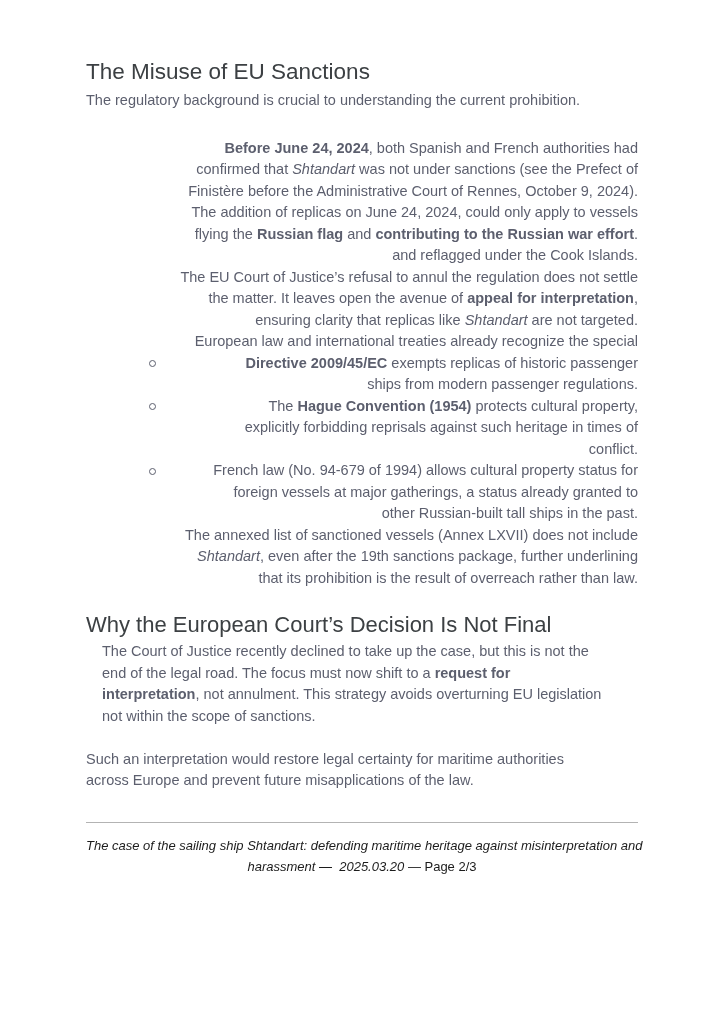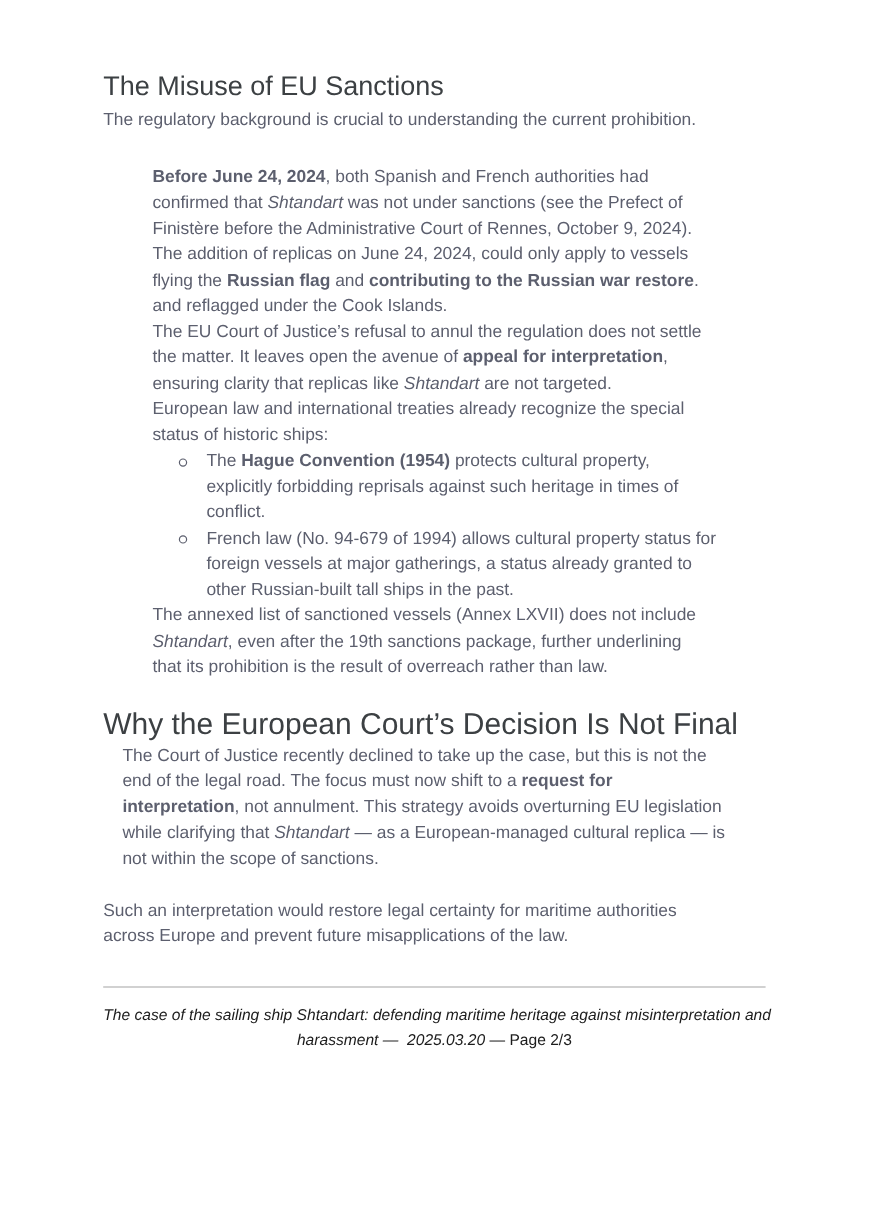"Before June 24, 2024, both" .quote { text-align: none -> right }
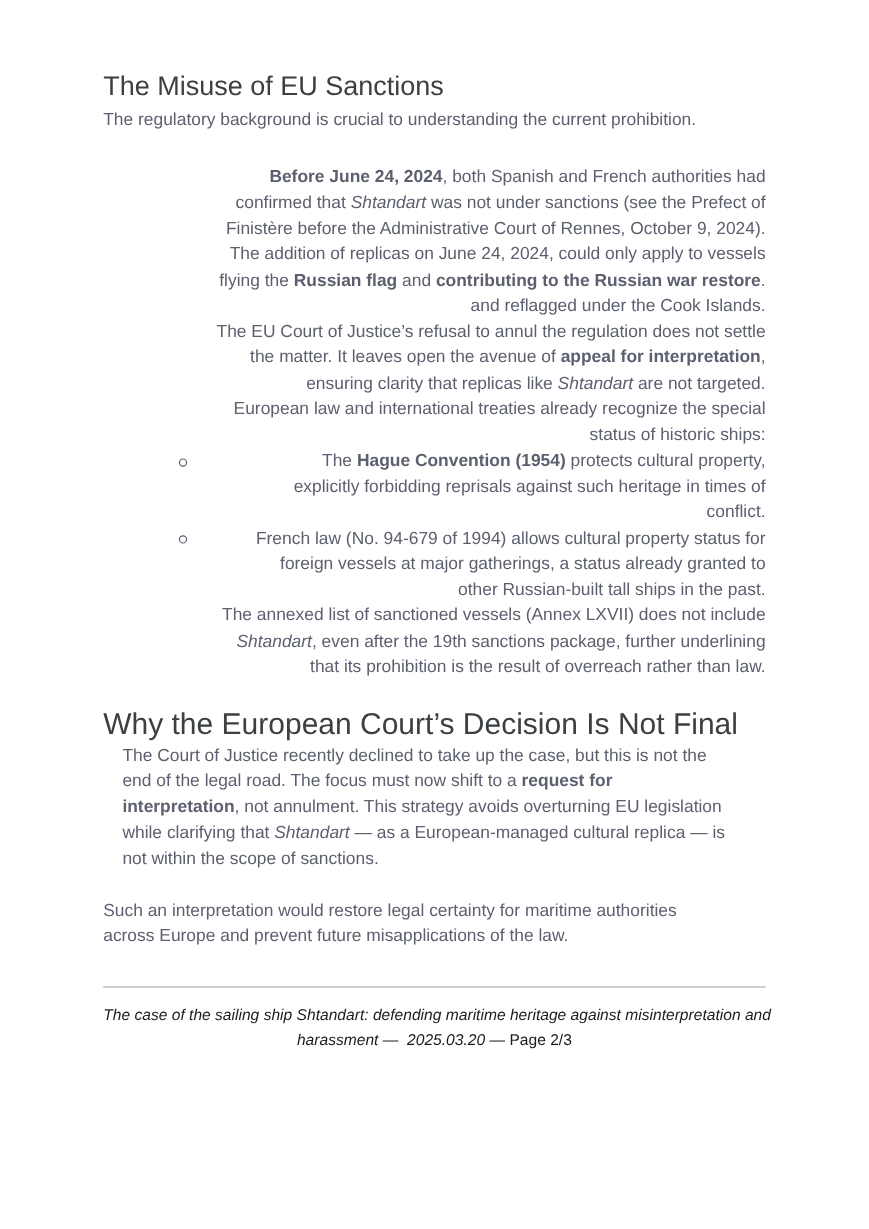"contributing to the Russian war" span.b { text: restore -> effort }
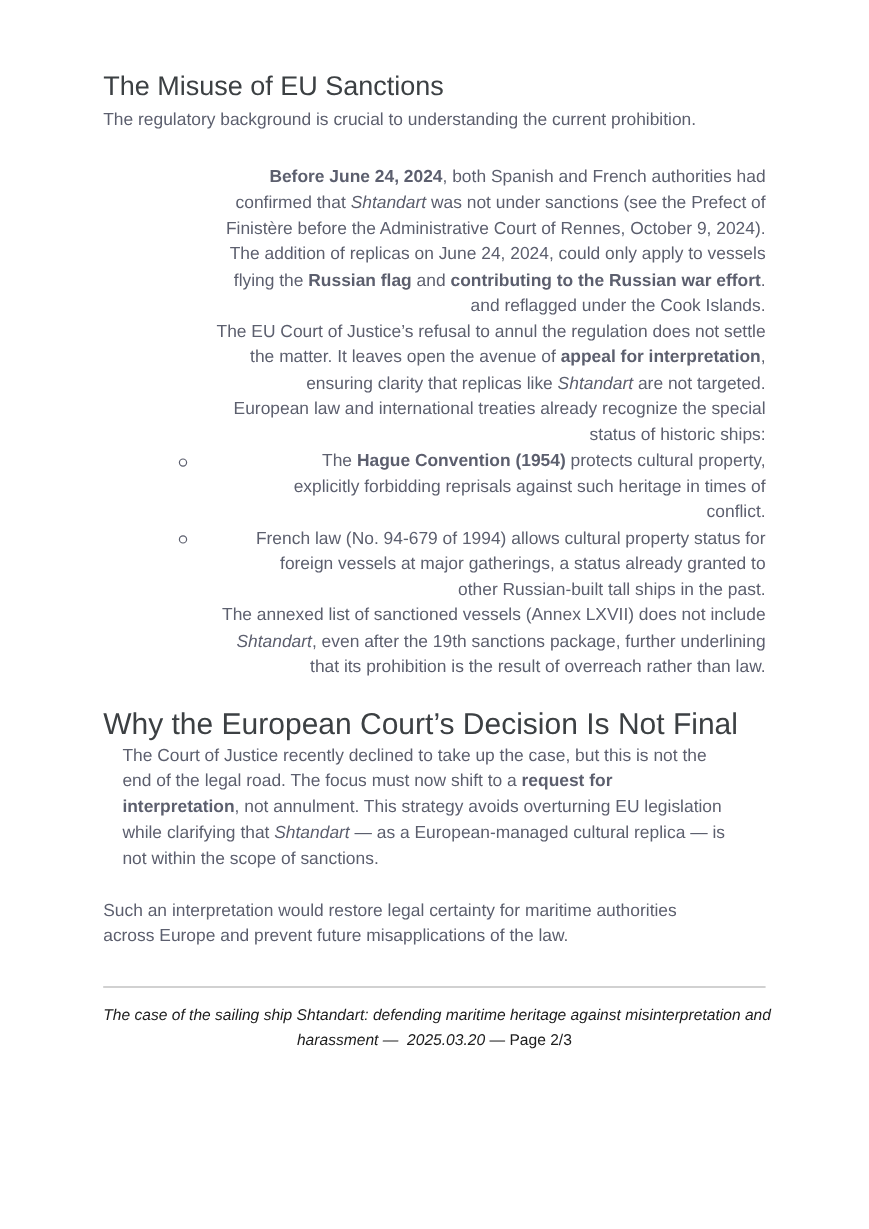"Directive 2009/45/EC exempts replicas of" li { html: none -> <li> <span></span> <span> <div><span>Directive 2009/45/EC</span><span> exempts replicas of historic passenger</span></div> <div><span>ships from modern passenger regulations.</span></div> </span> </li> }
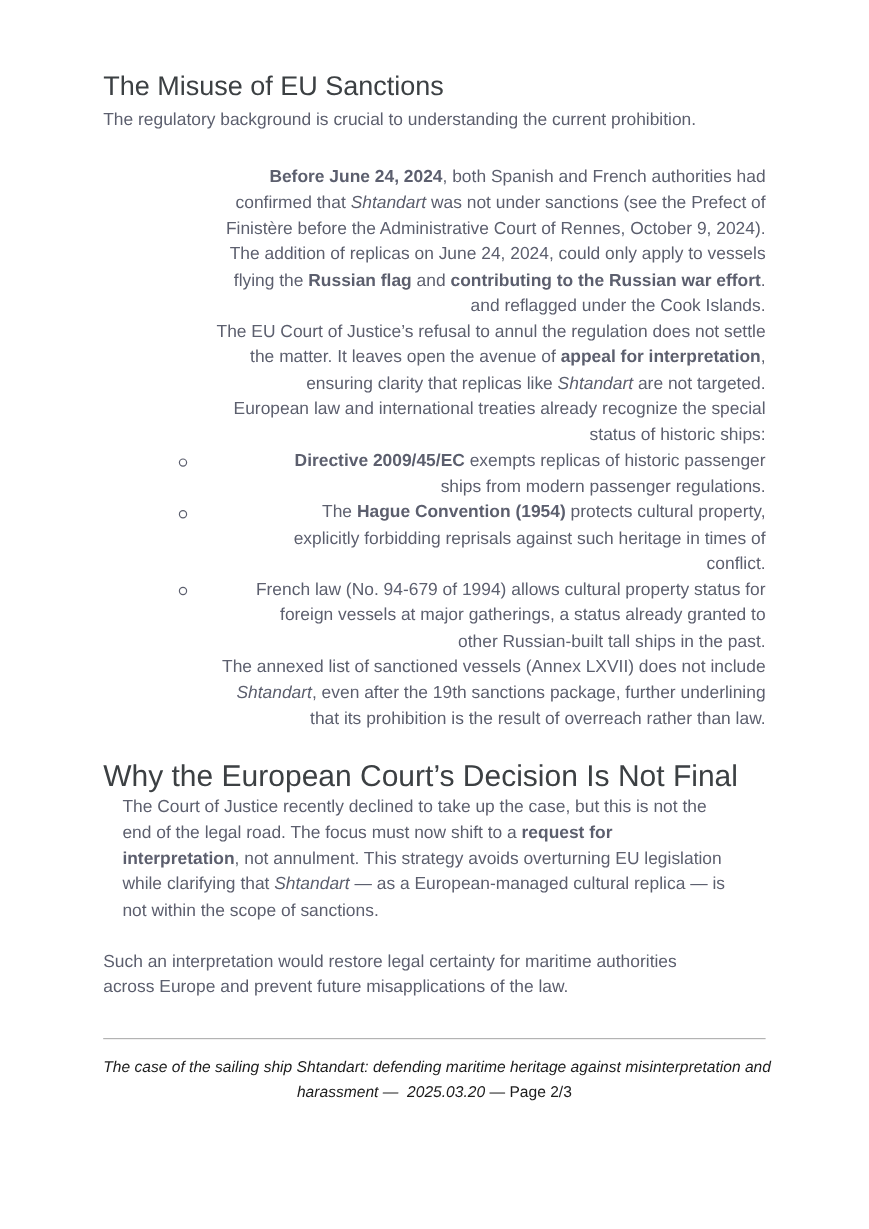"status of historic ships:" div.tl { html: <div><span>status of historic ships:</span></div> -> none }
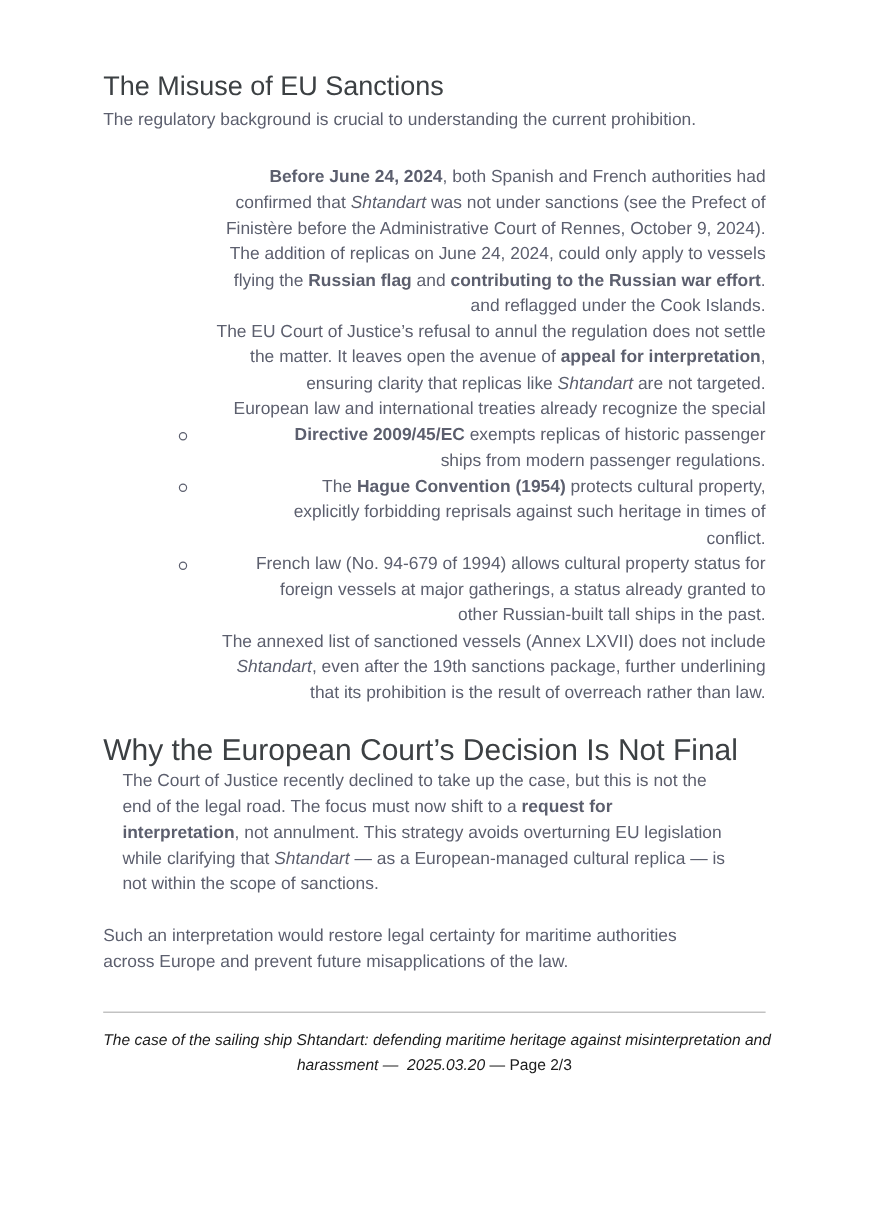"Why the European Court’s Decision" h2.doc-h2 { font-size: 25px -> 22px }
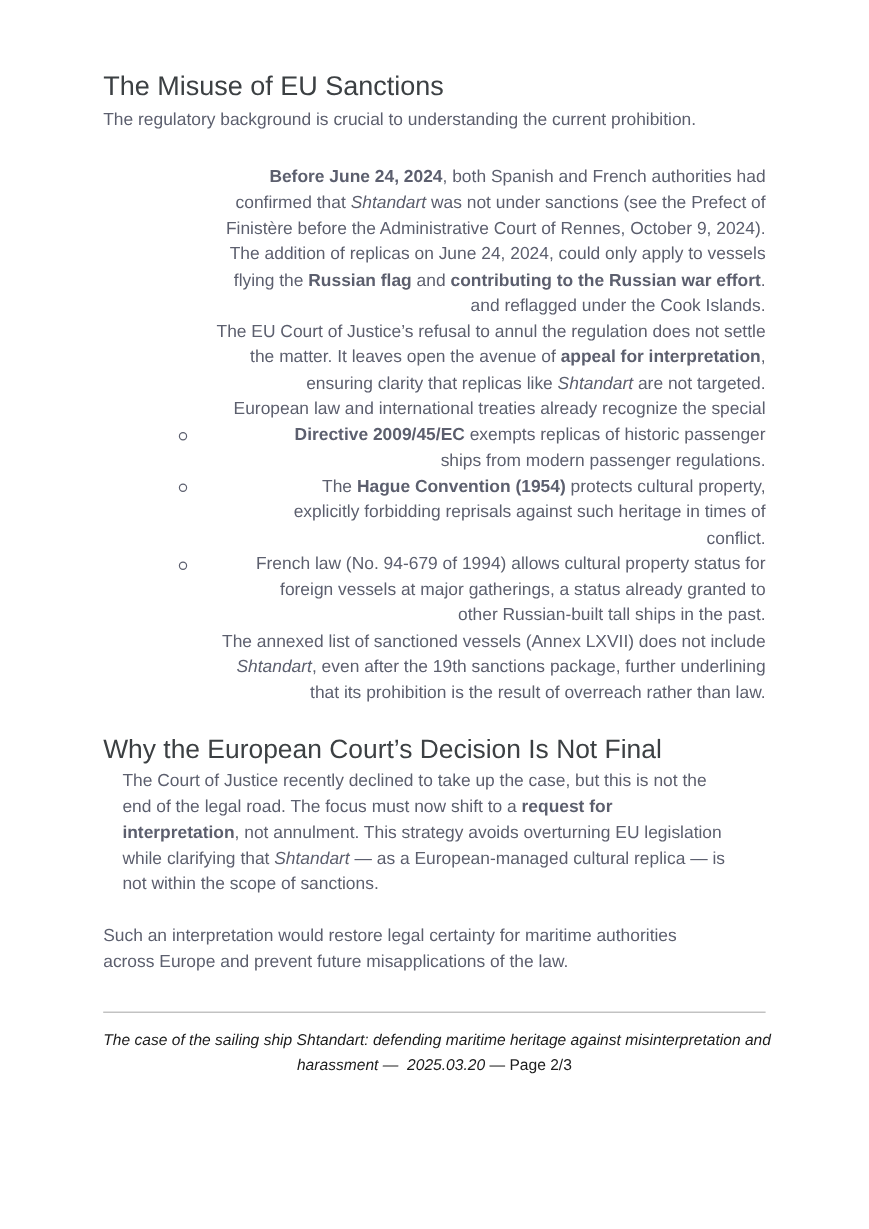"while clarifying that Shtandart —" div.tl { html: <div><span>while clarifying that </span><span>Shtandart</span><span> — as a European-managed cultural replica — is</span></div> -> none }
